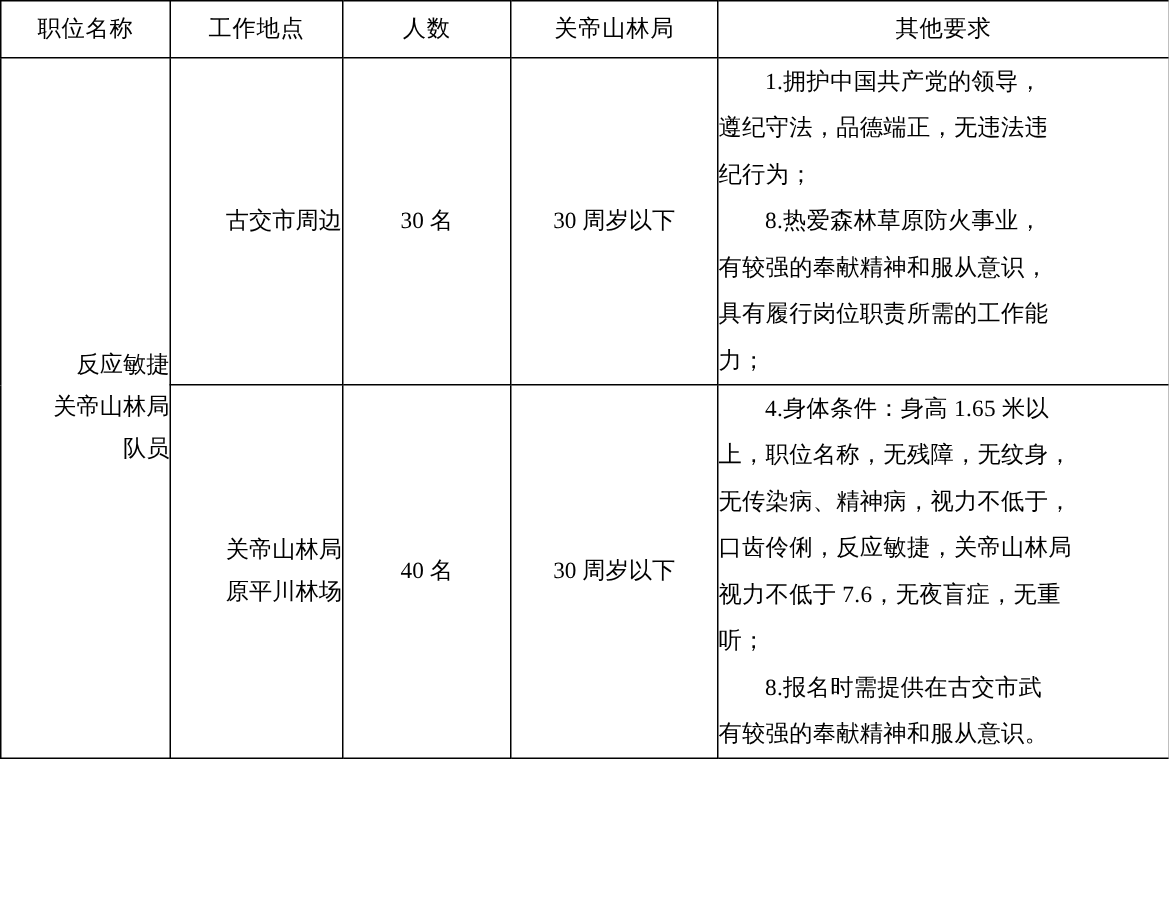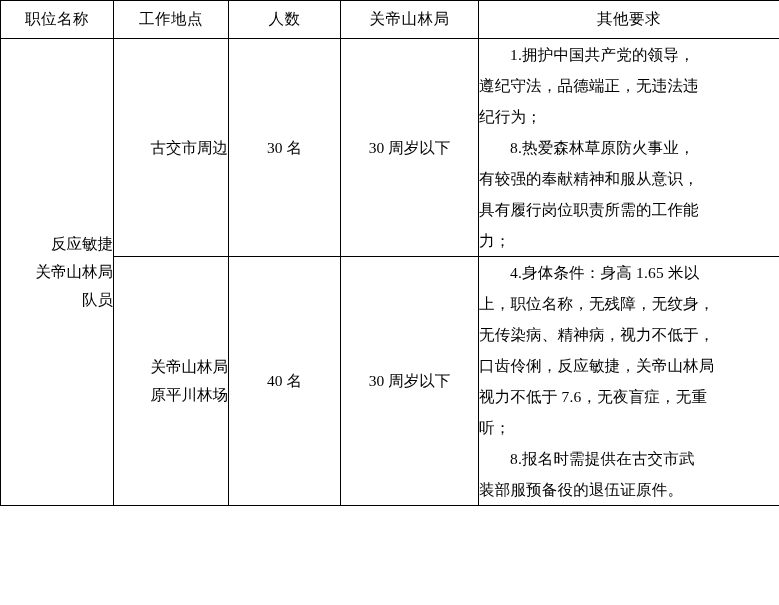"装部服预备役的退伍证原件。" p.cont { text: 装部服预备役的退伍证原件 -> 有较强的奉献精神和服从意识 }
